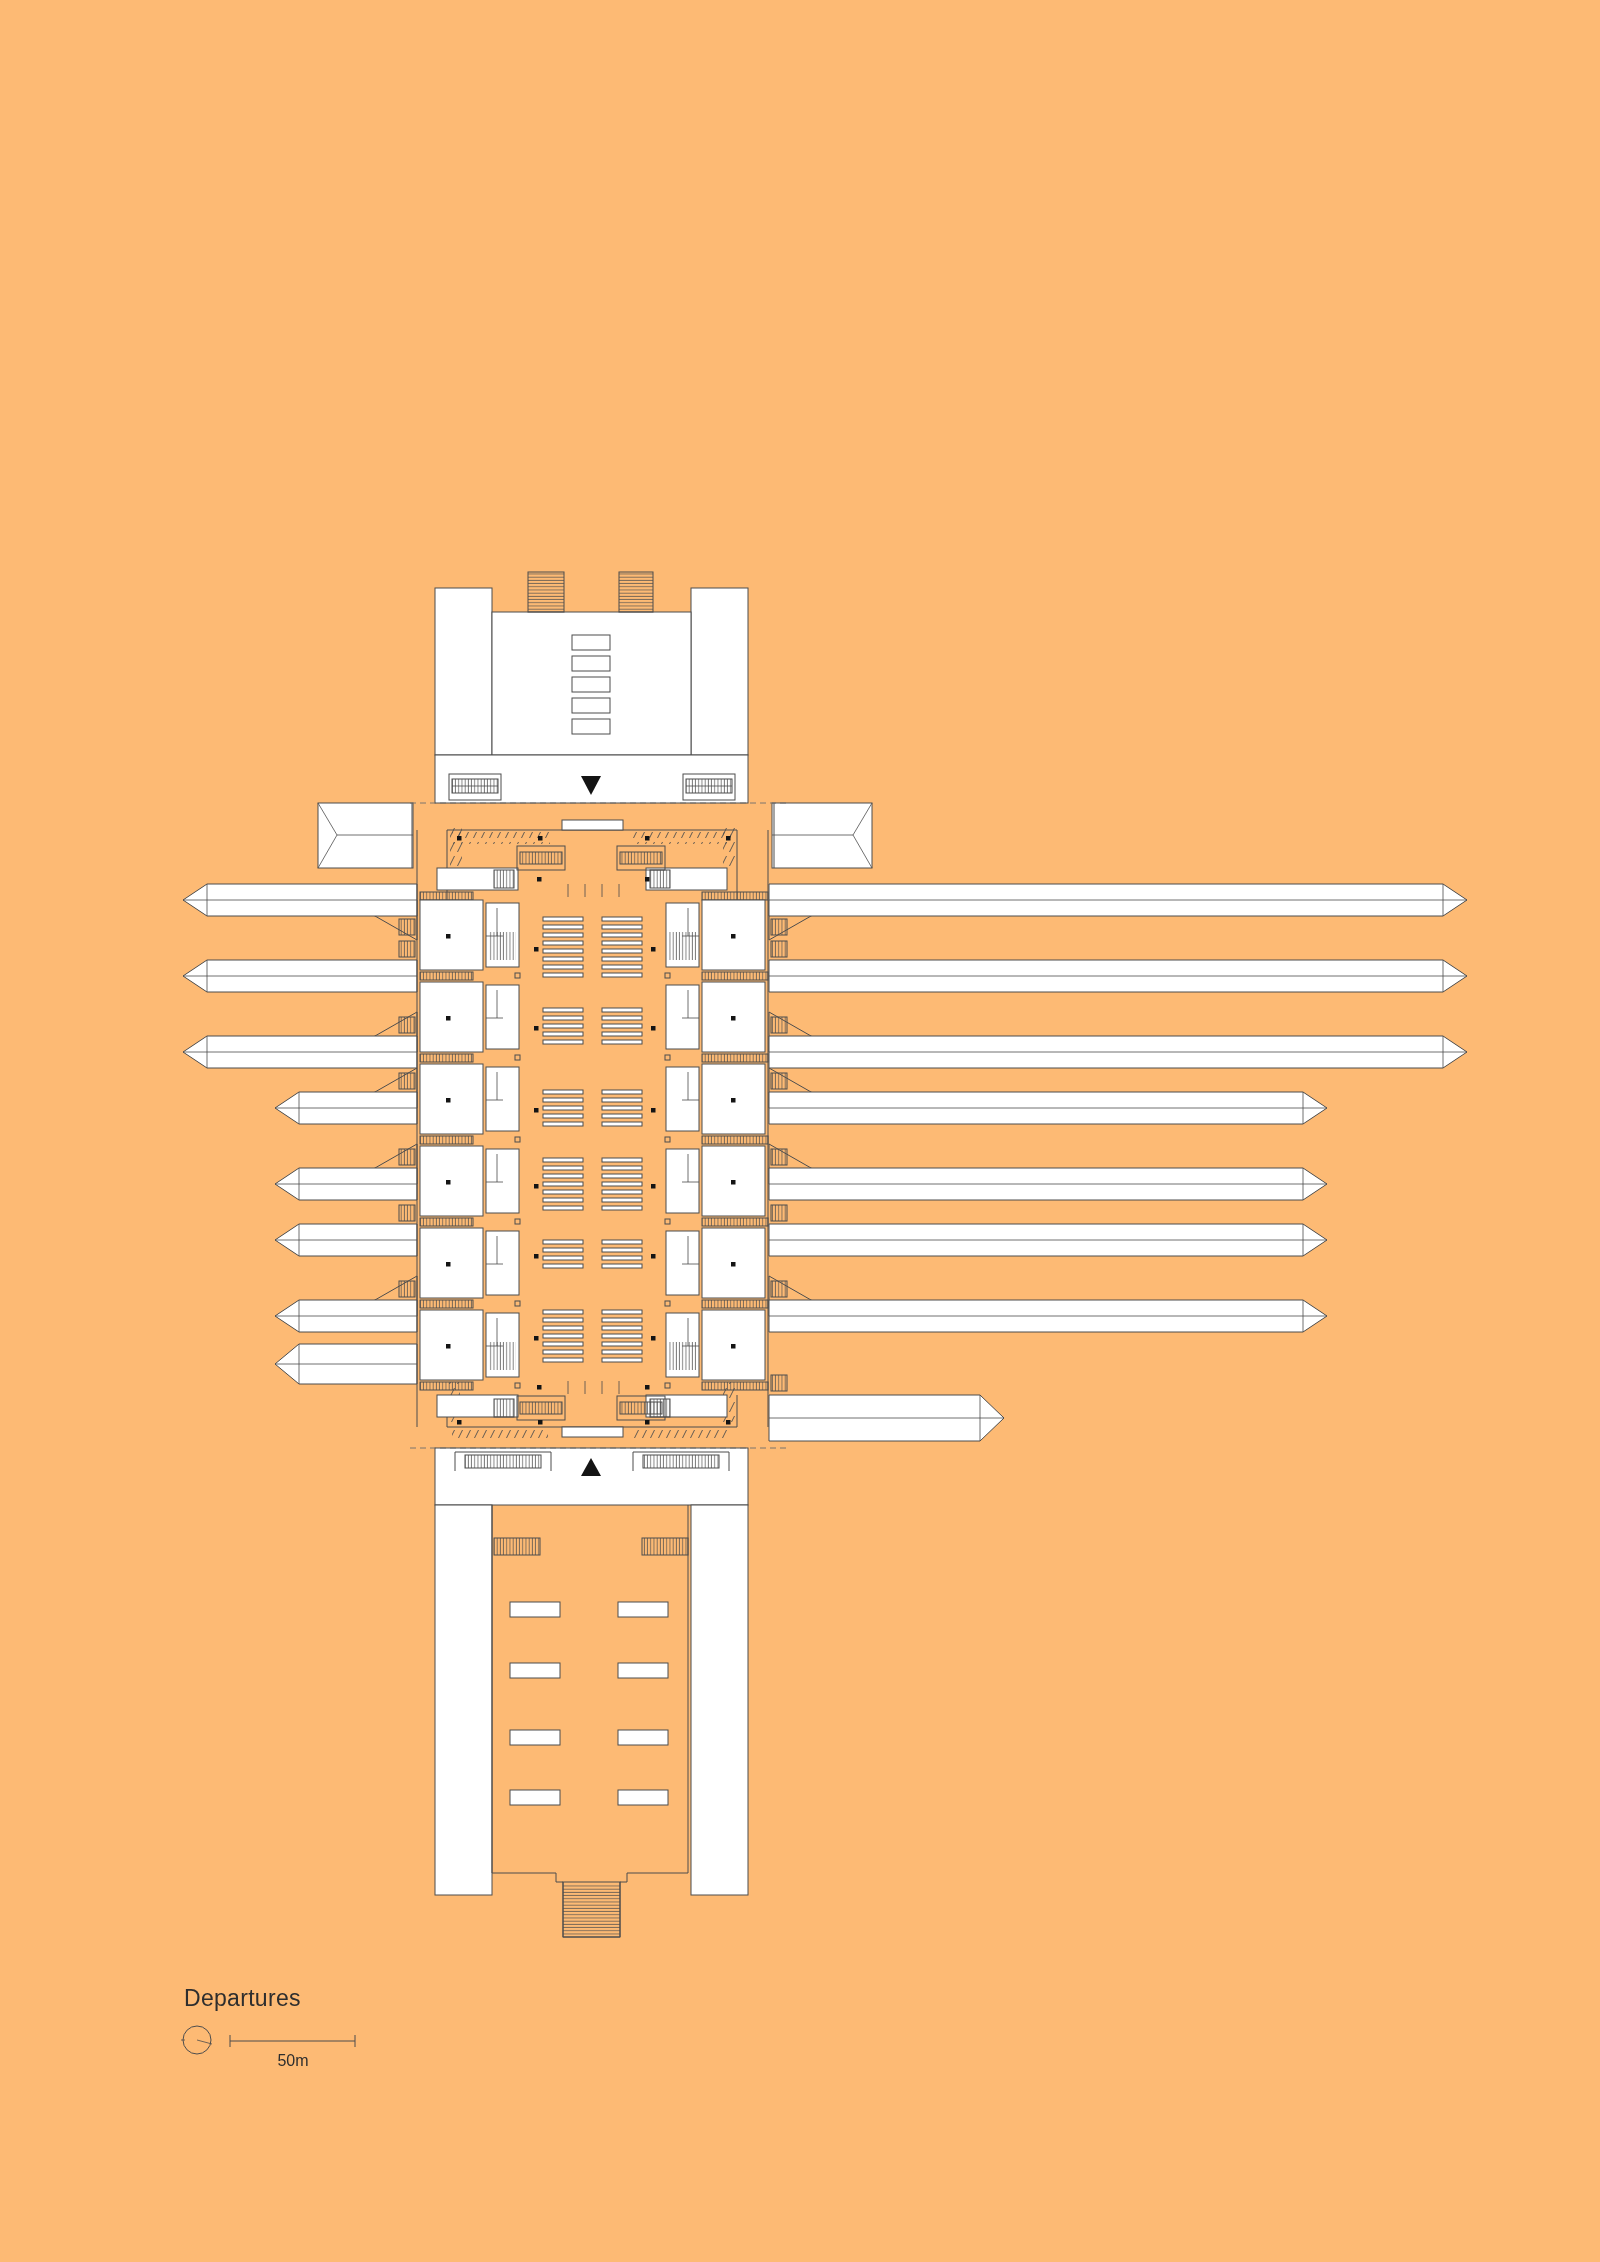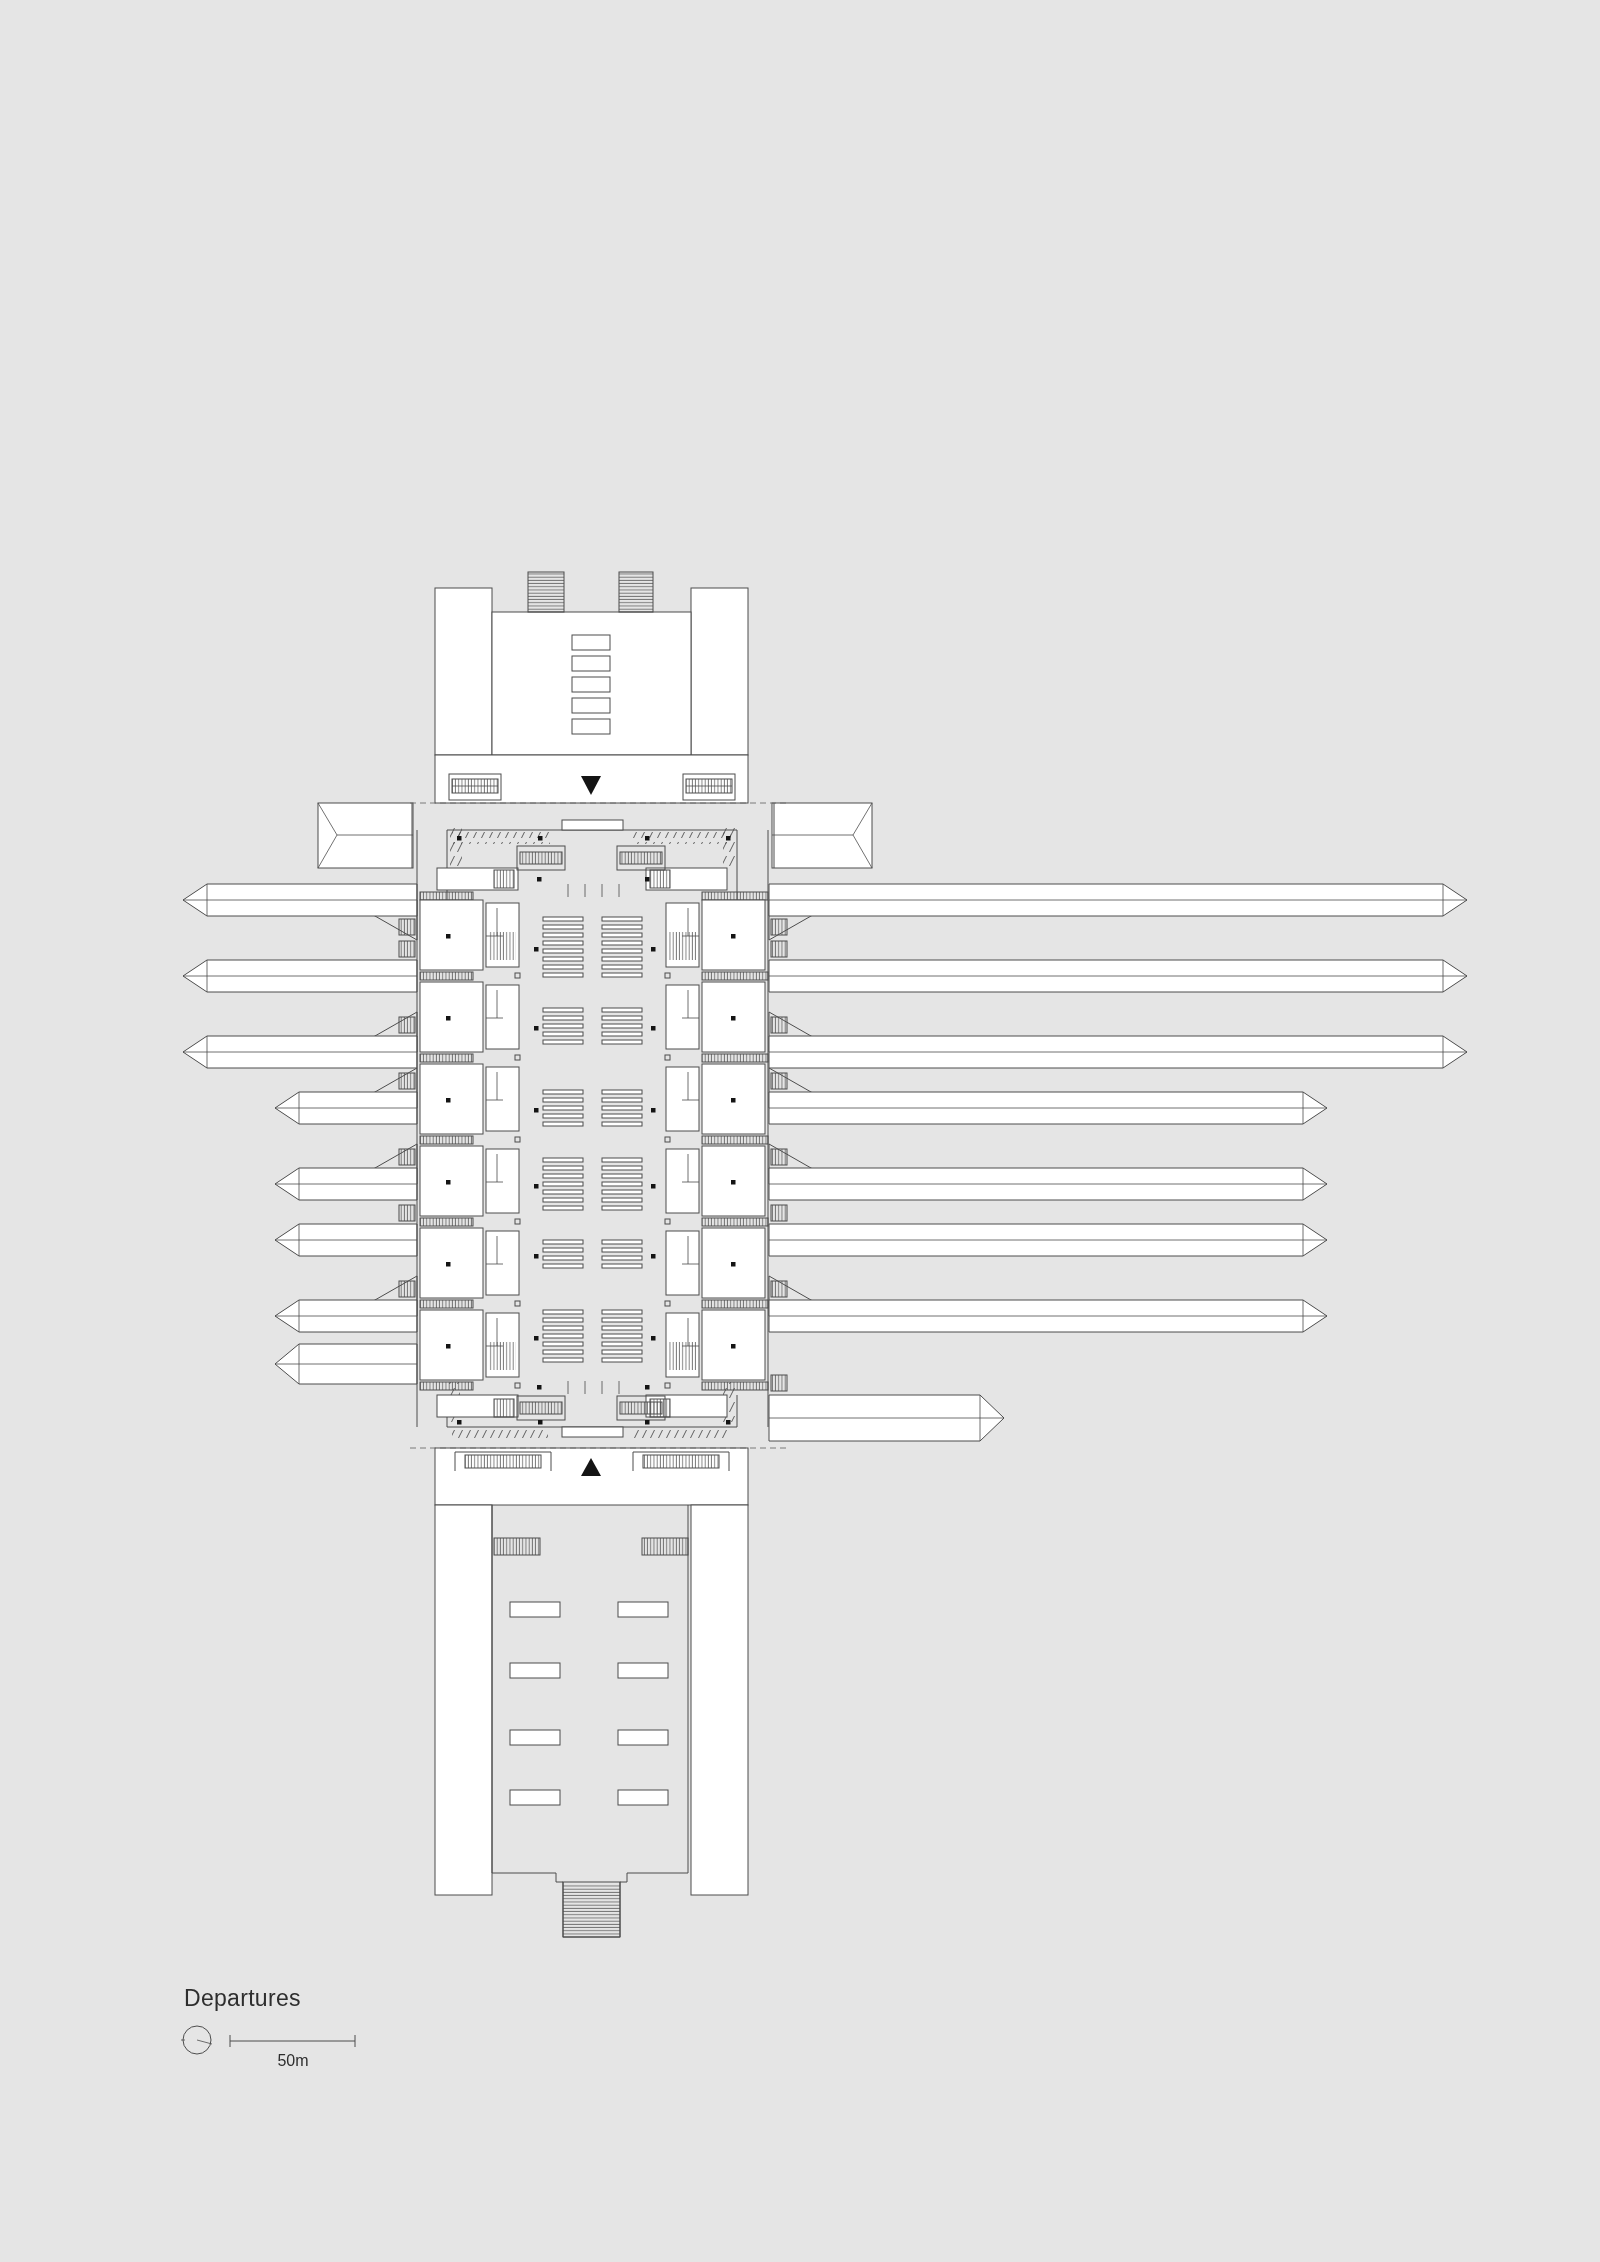"Departures" #stage { background: #e5e5e5 -> #fdba74 }
